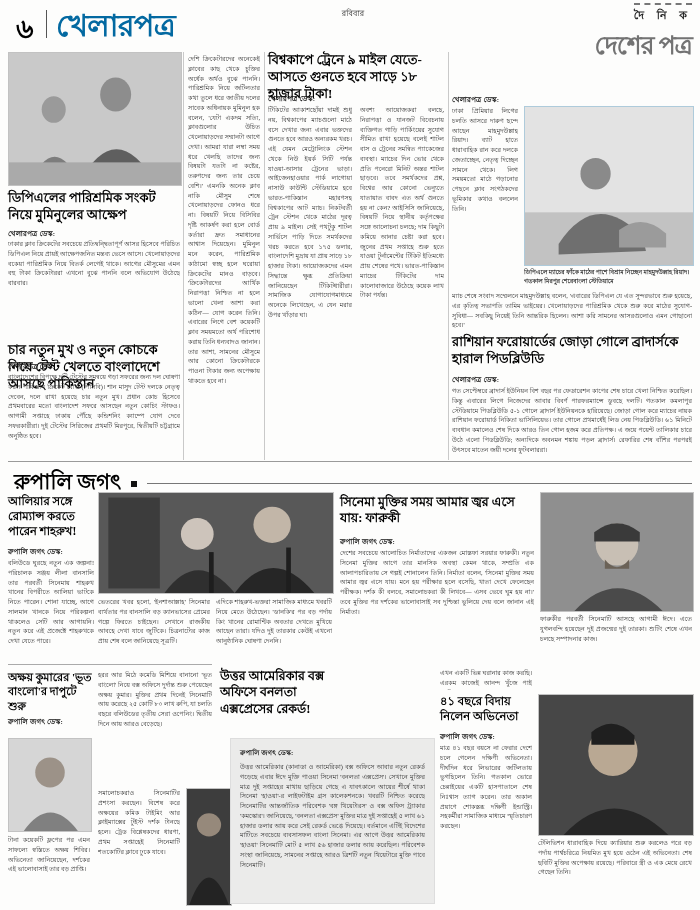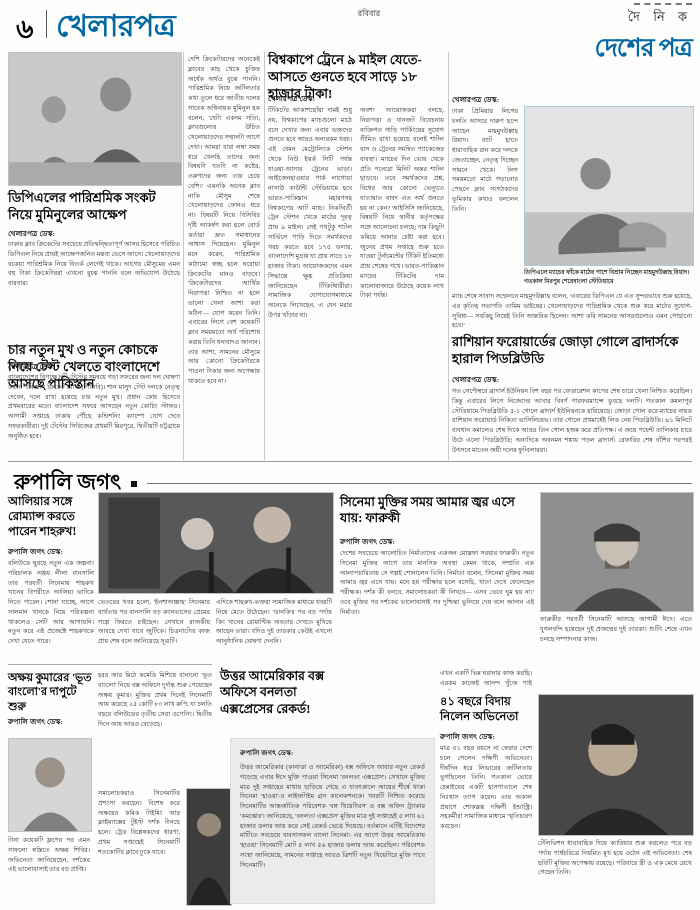"রবিবার" div.abs { left: 216px -> 200px }
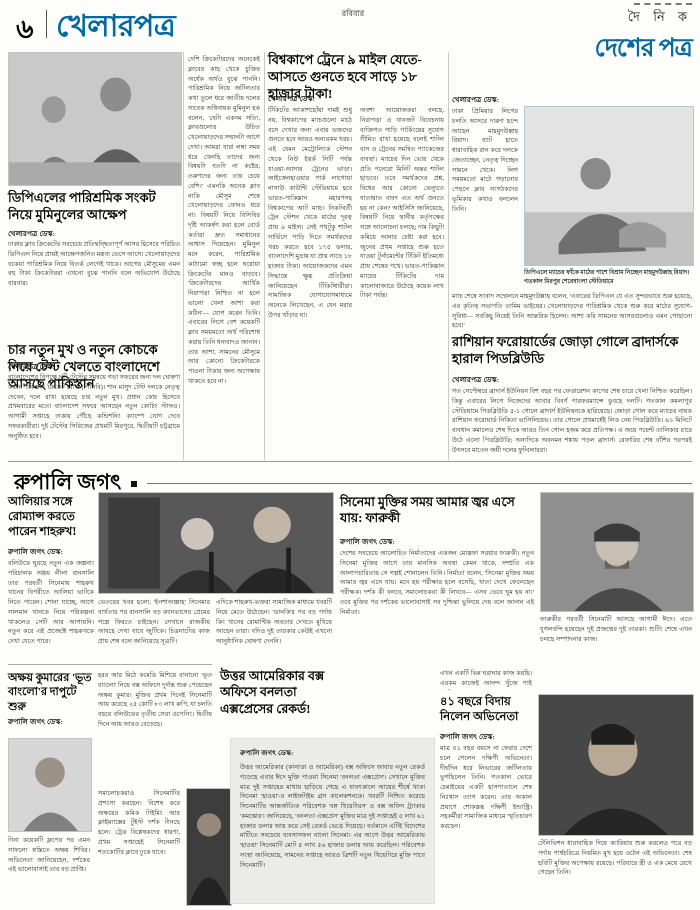"দৈ নি ক" .mast-tag { font-size: 13px -> 11px; font-weight: normal -> bold }
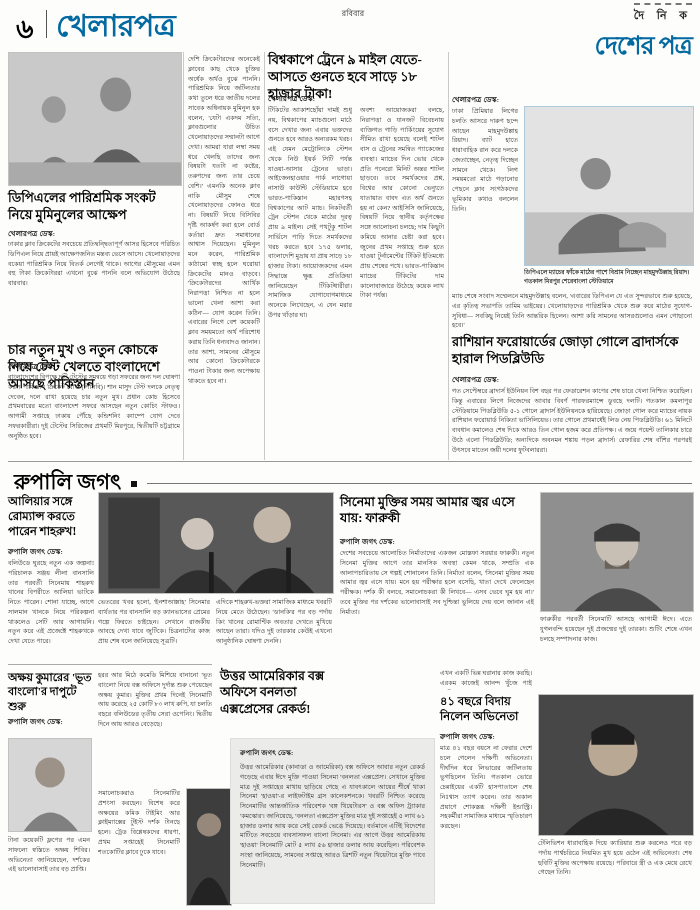"দেশের পত্র" .mast { color: #0369a1 -> #737373 }
